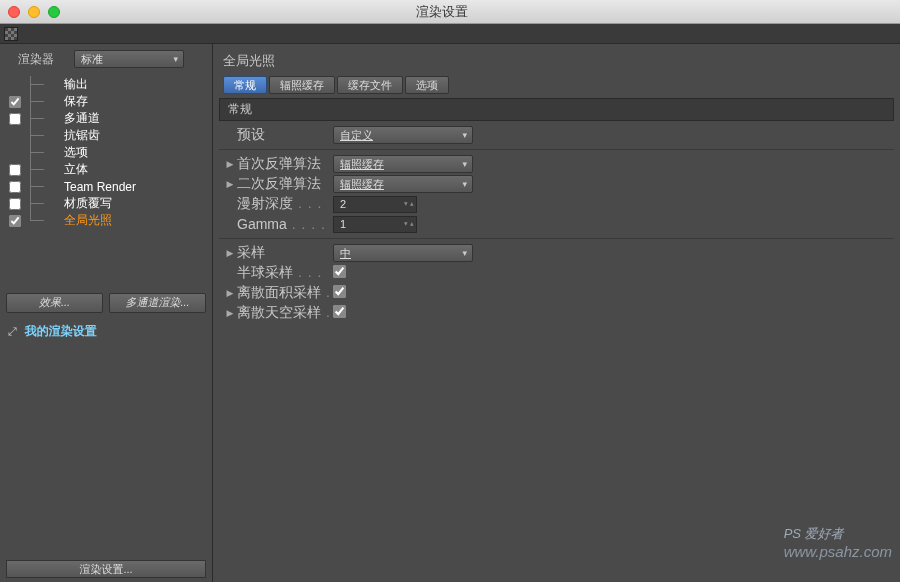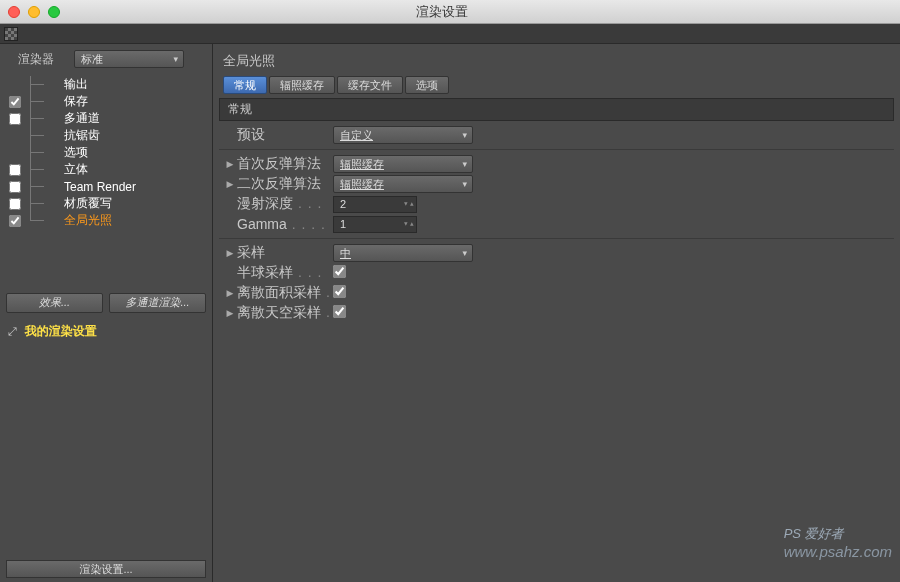"我的渲染设置" .my-settings .lbl { color: #fde047 -> #7dd3fc }
